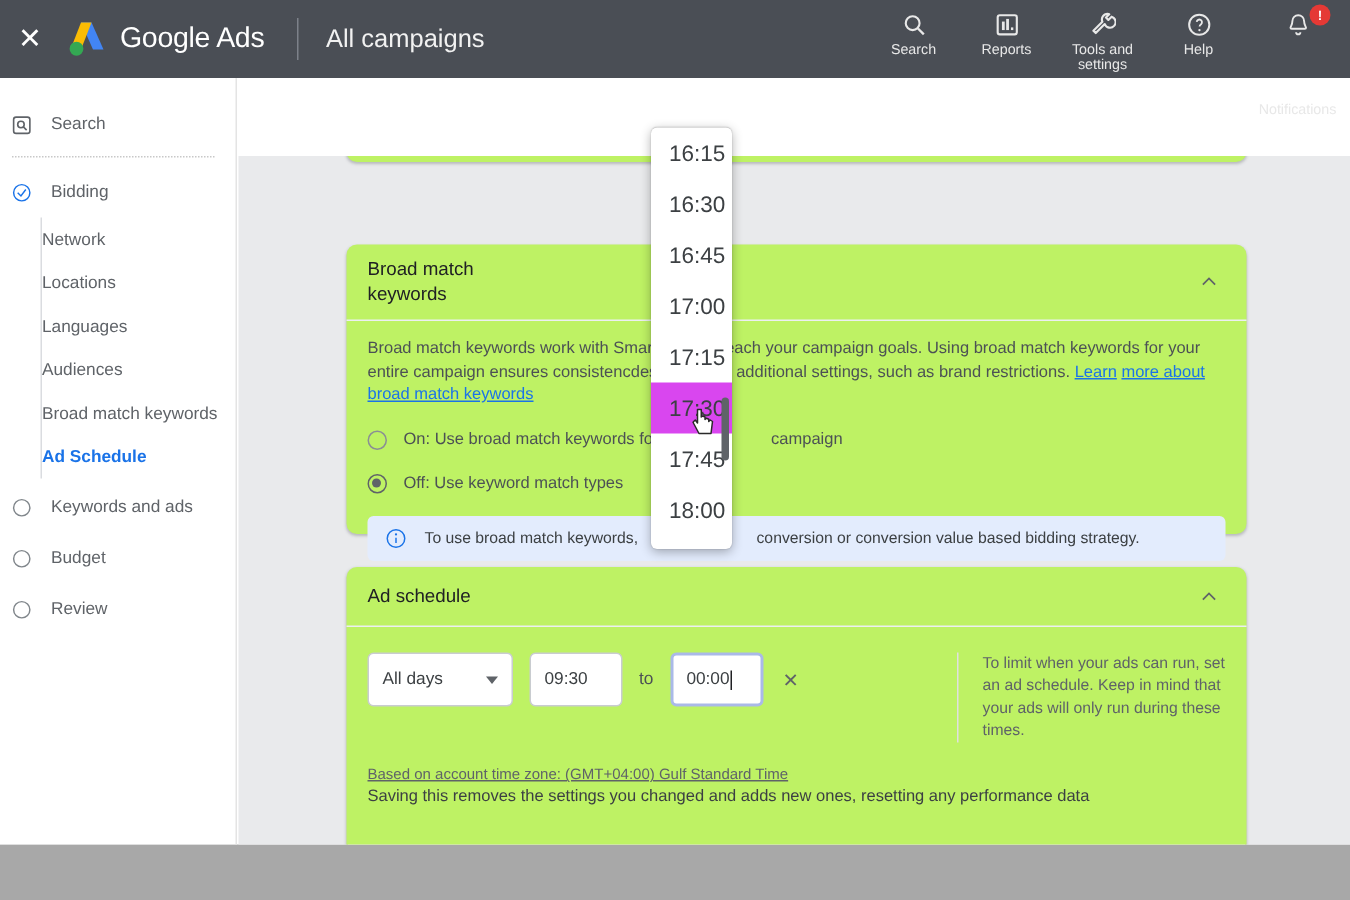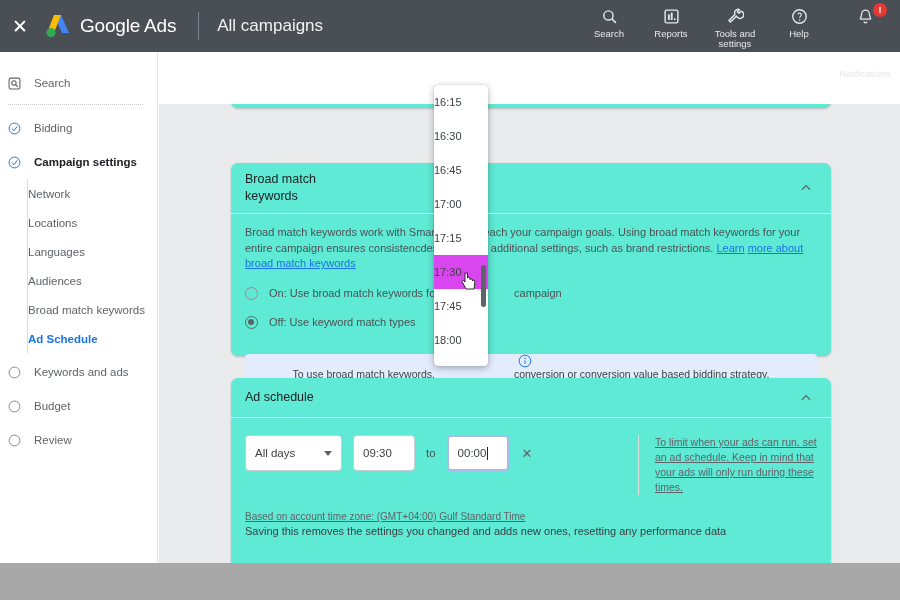"16:15" .dd-item { font-size: 11px -> 15px; padding-left: none -> 12px }
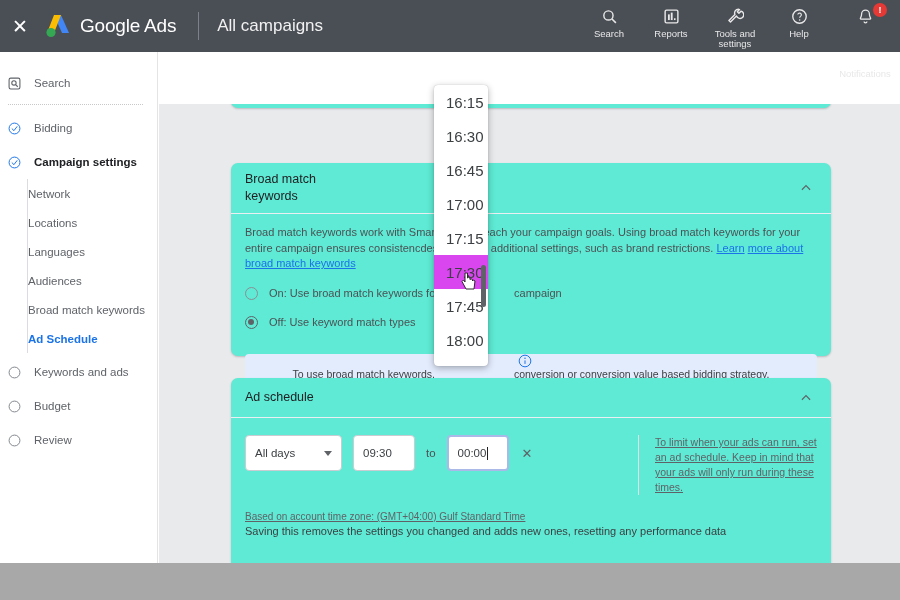"Campaign settings" div.nav-row { html: <div> <span> <svg> <circle></circle> <polyline></polyline> </svg> </span> <span>Campaign settings</span> </div> -> none }
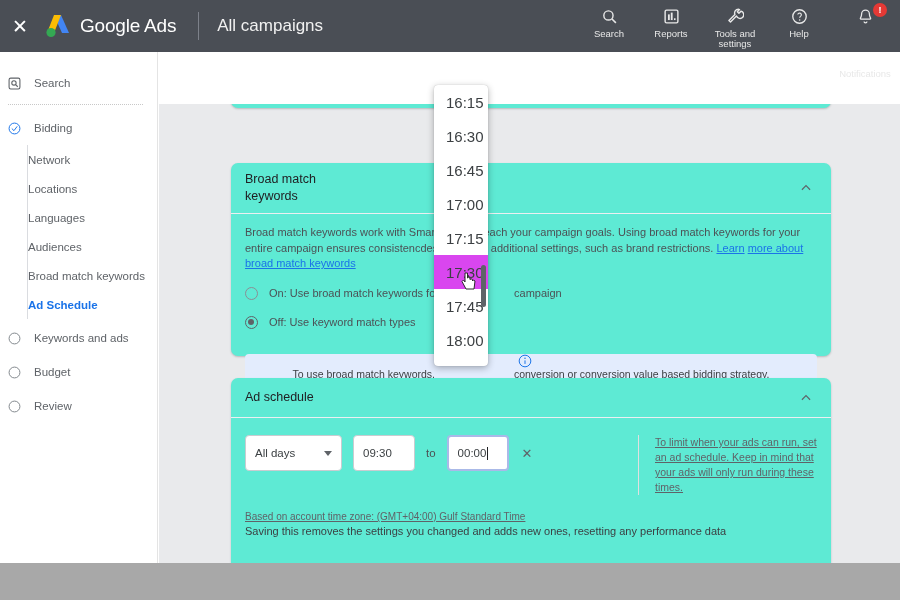"Broad match" .card { background: #5eead4 -> #bef264 }
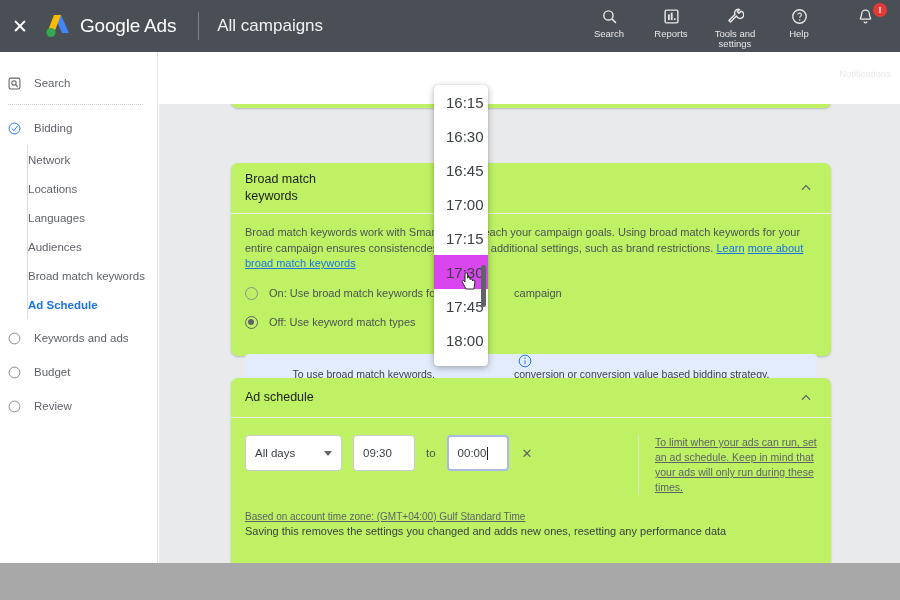"To use broad match keywords," div.infobar { flex-direction: column -> none; margin-top: 19px -> 9px }
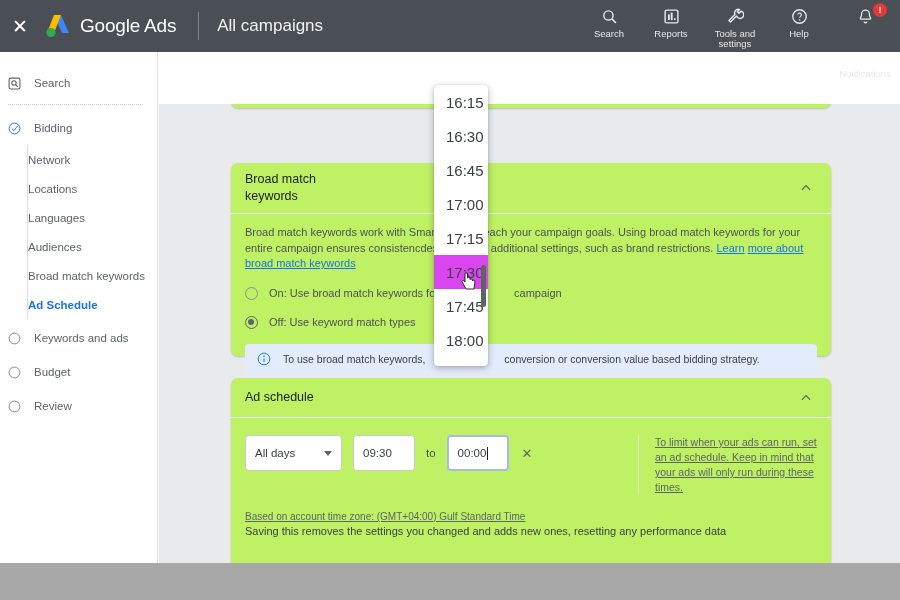"To limit when your ads" div.side-help { text-decoration: underline -> none }
